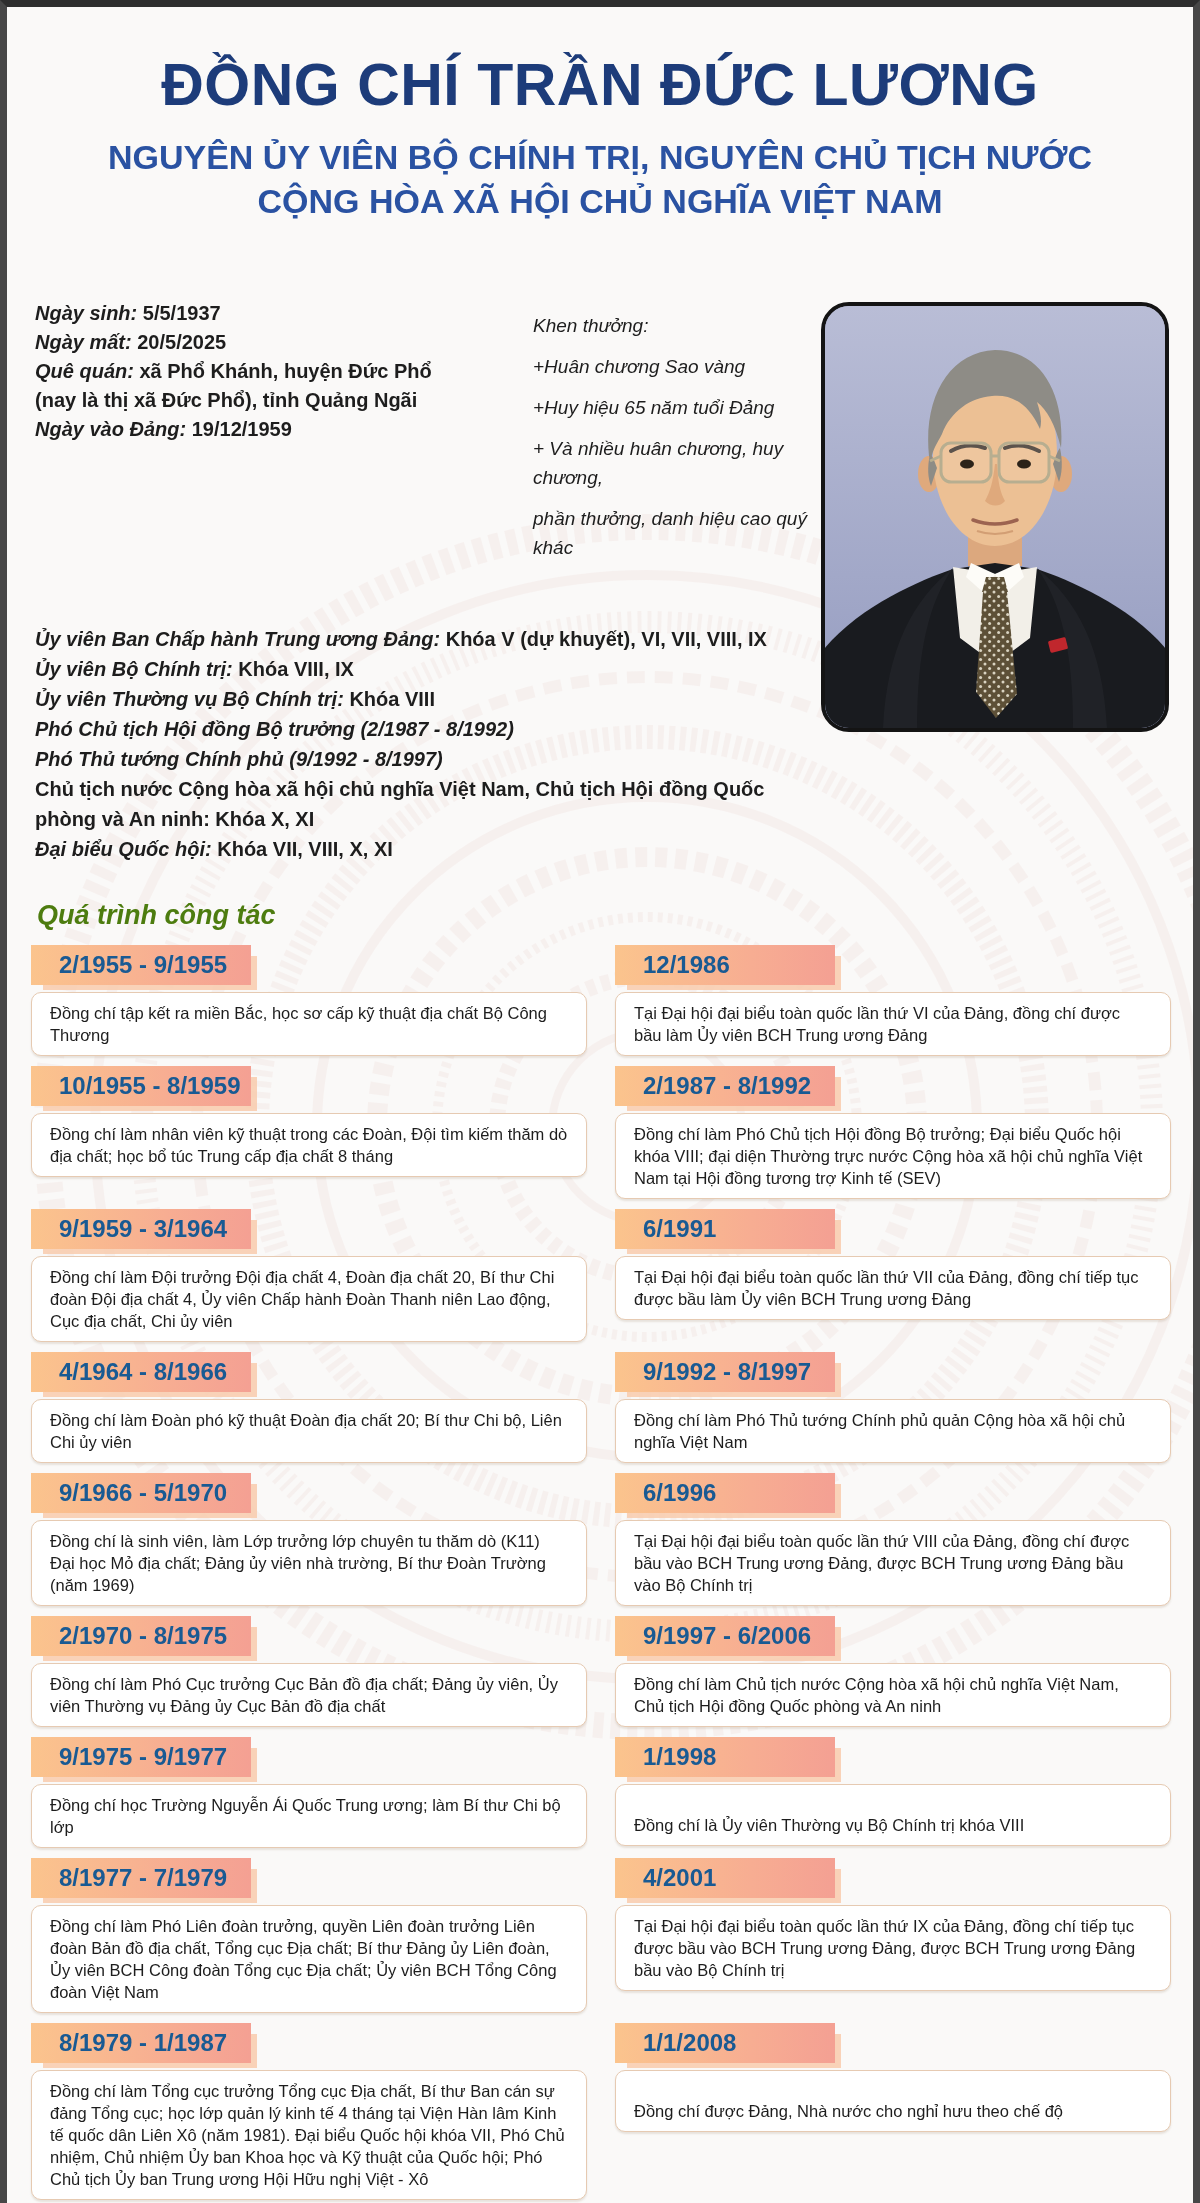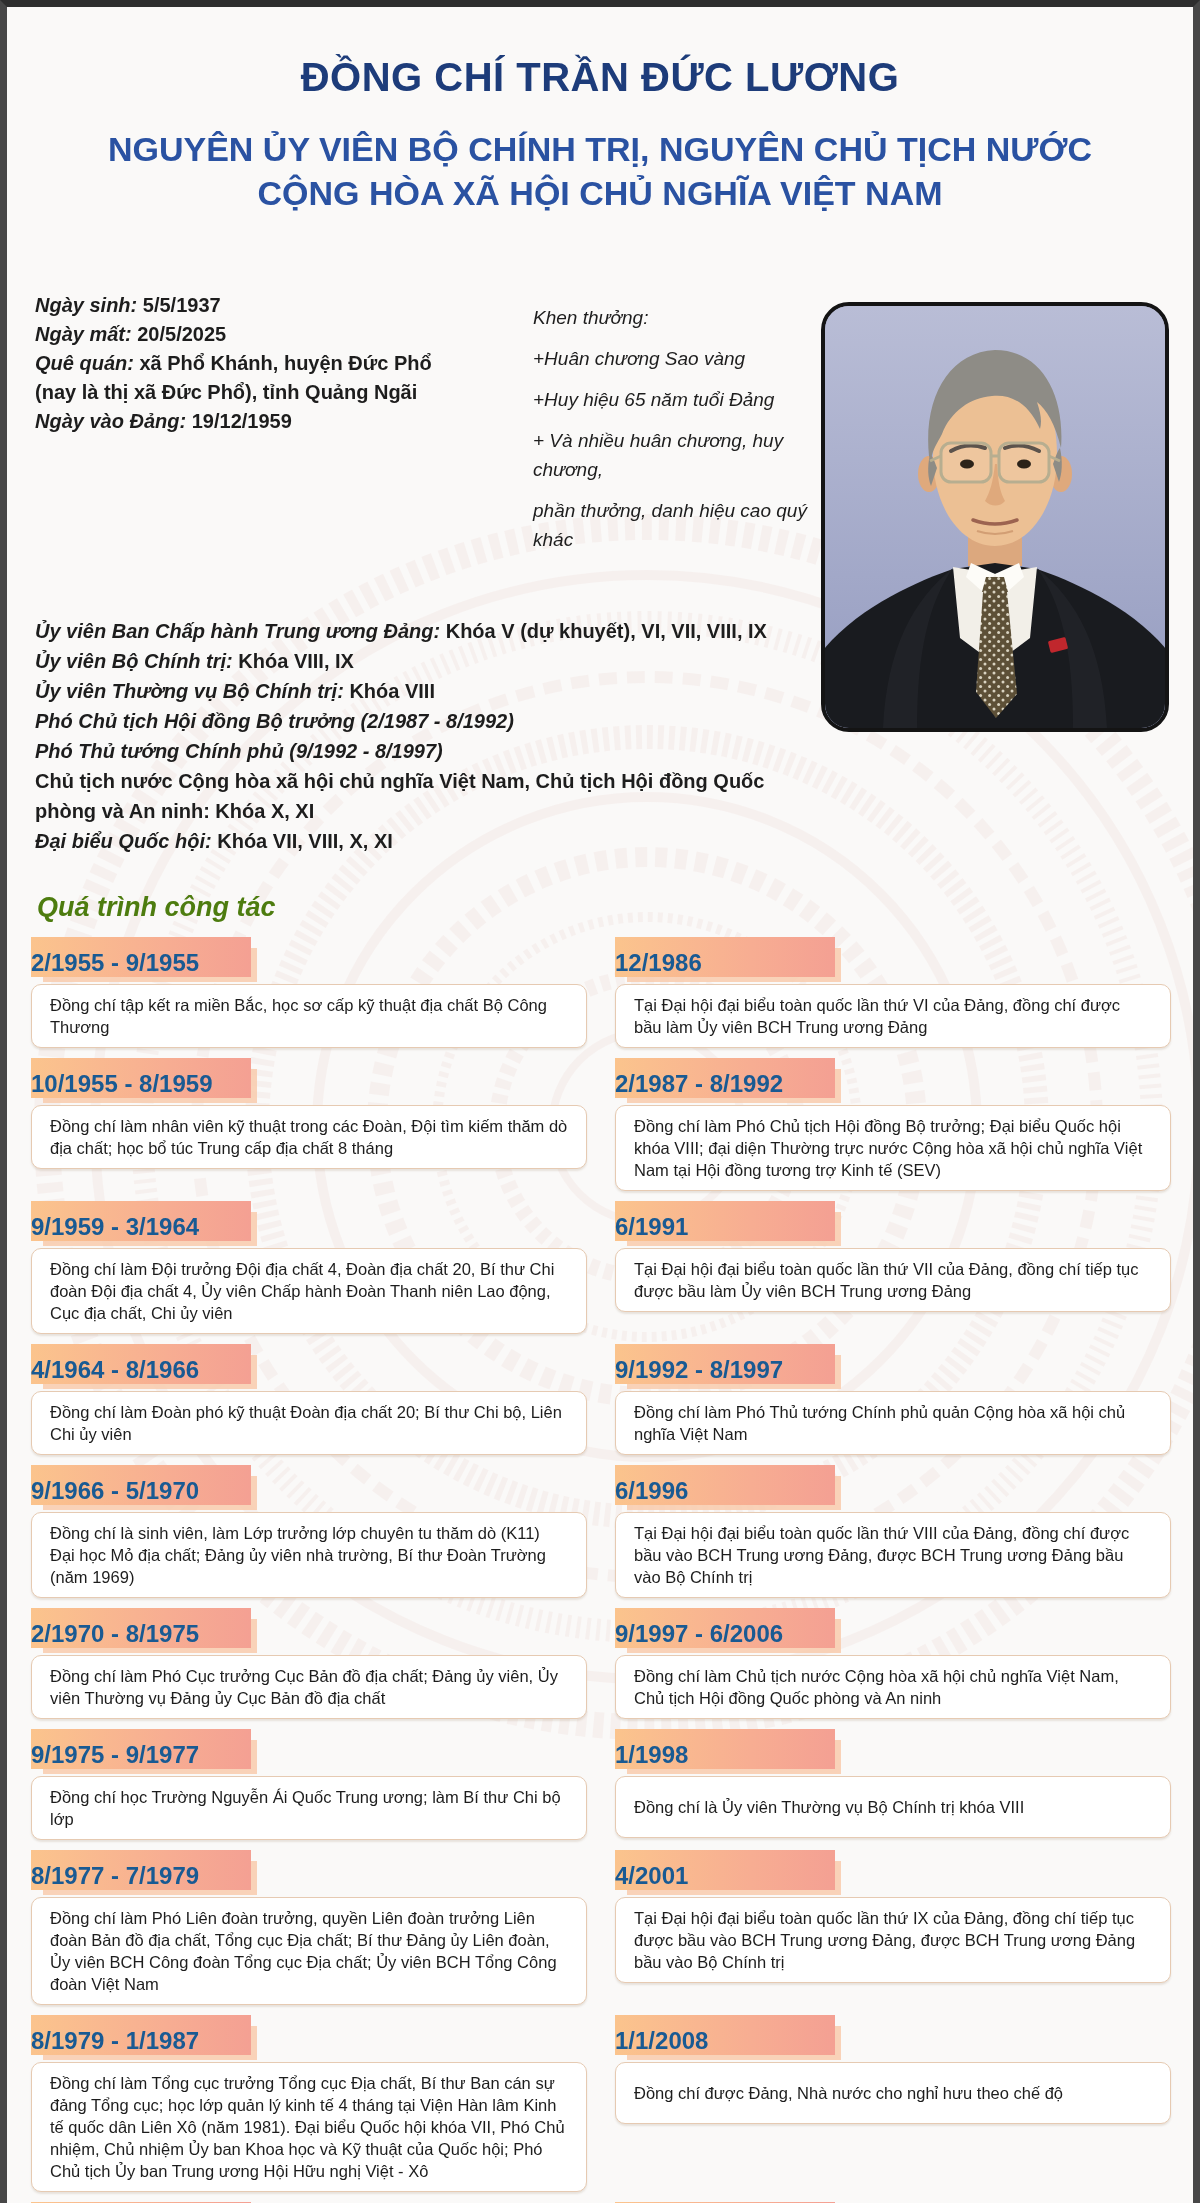"ĐỒNG CHÍ TRẦN ĐỨC LƯƠNG" .title { font-size: 40px -> 59px; margin: 0 -> 8px }
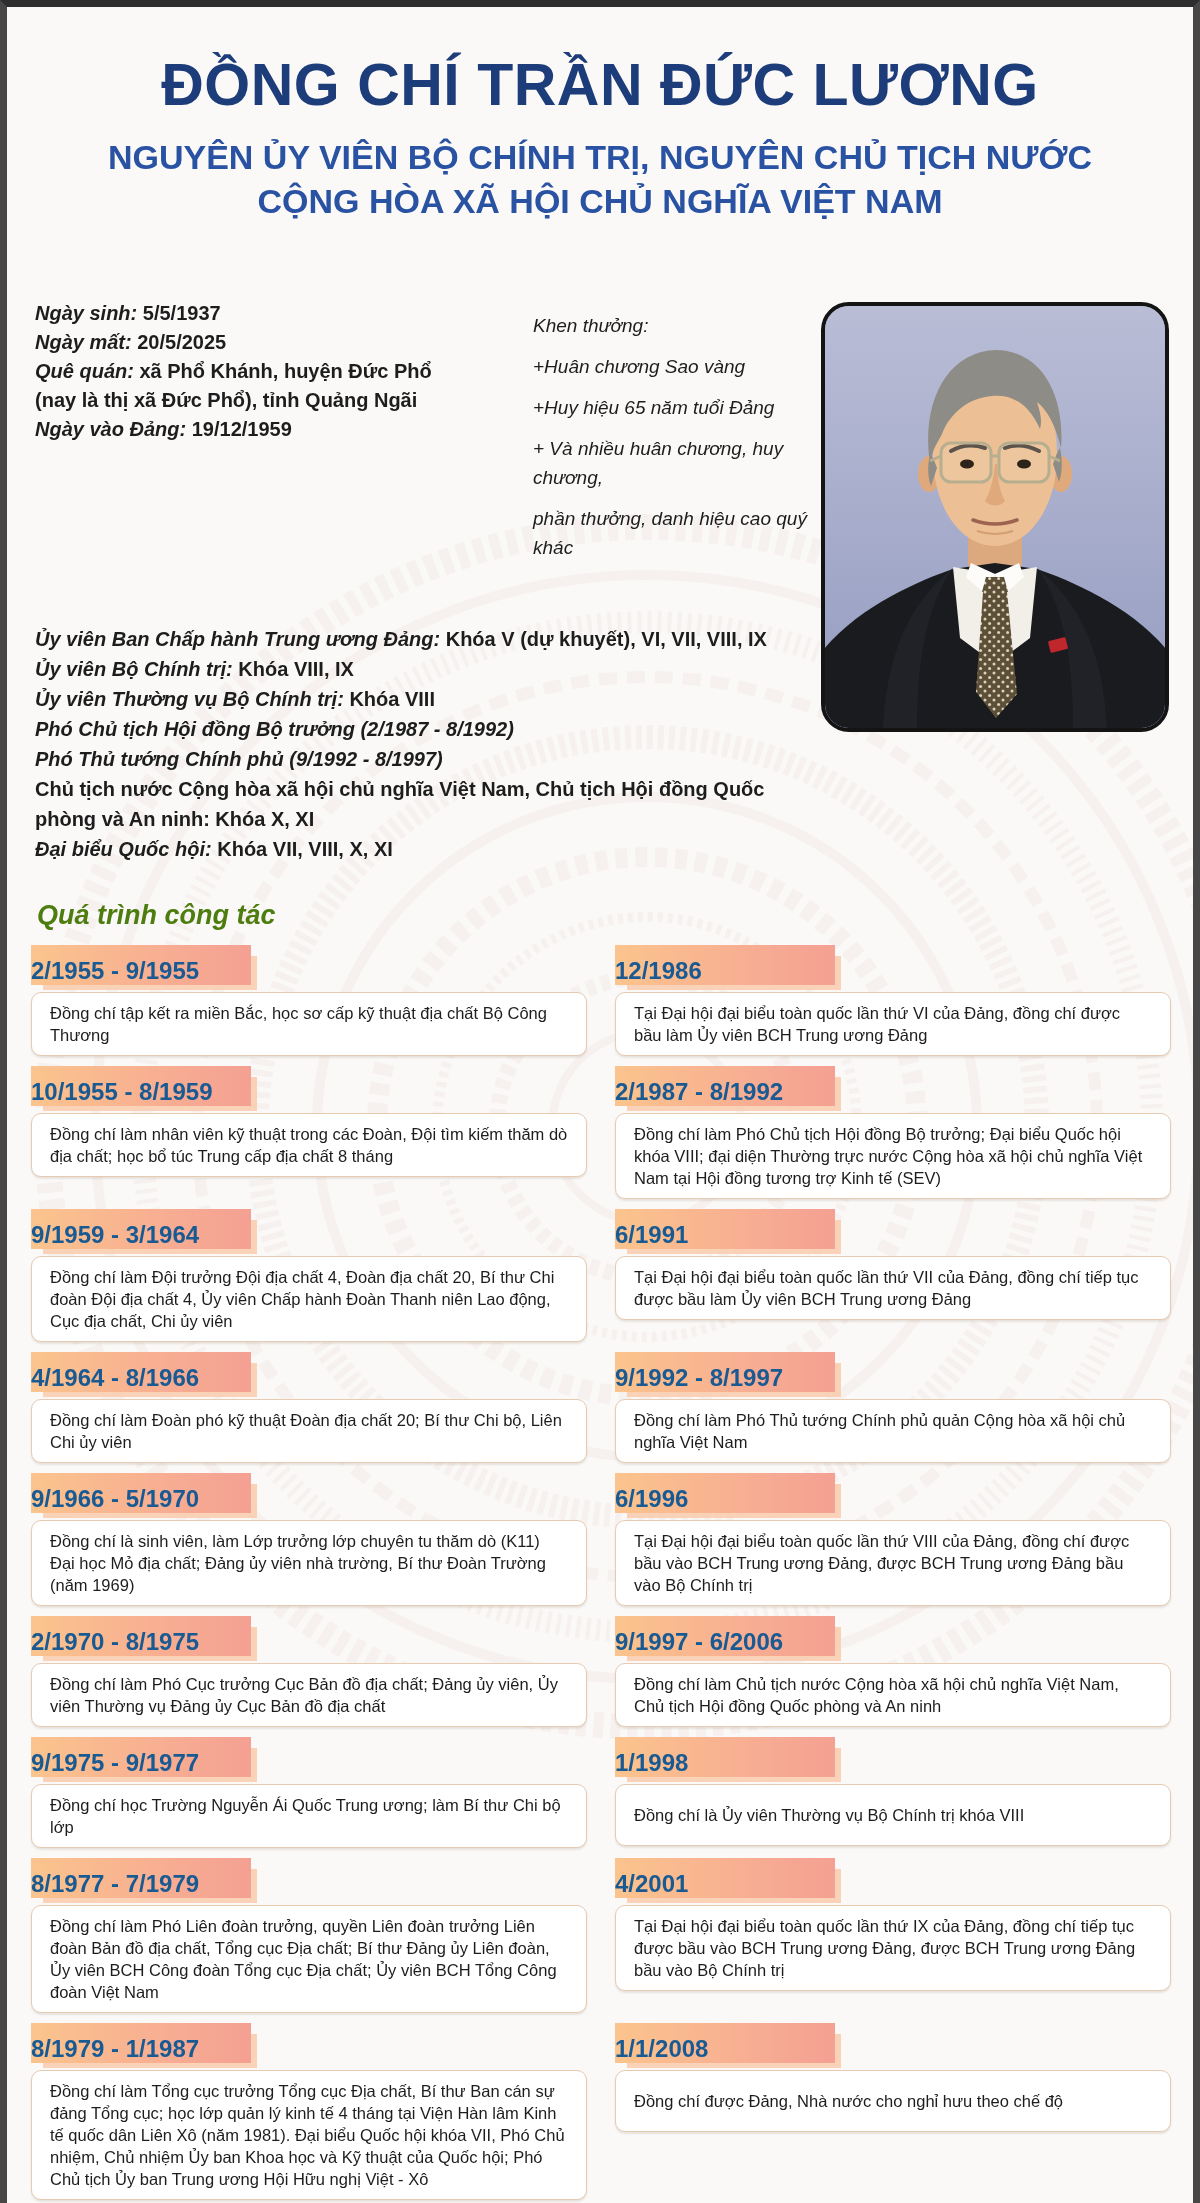"2/1955 - 9/1955" .badge { align-items: flex-end -> center; padding-left: 0 -> 28px }
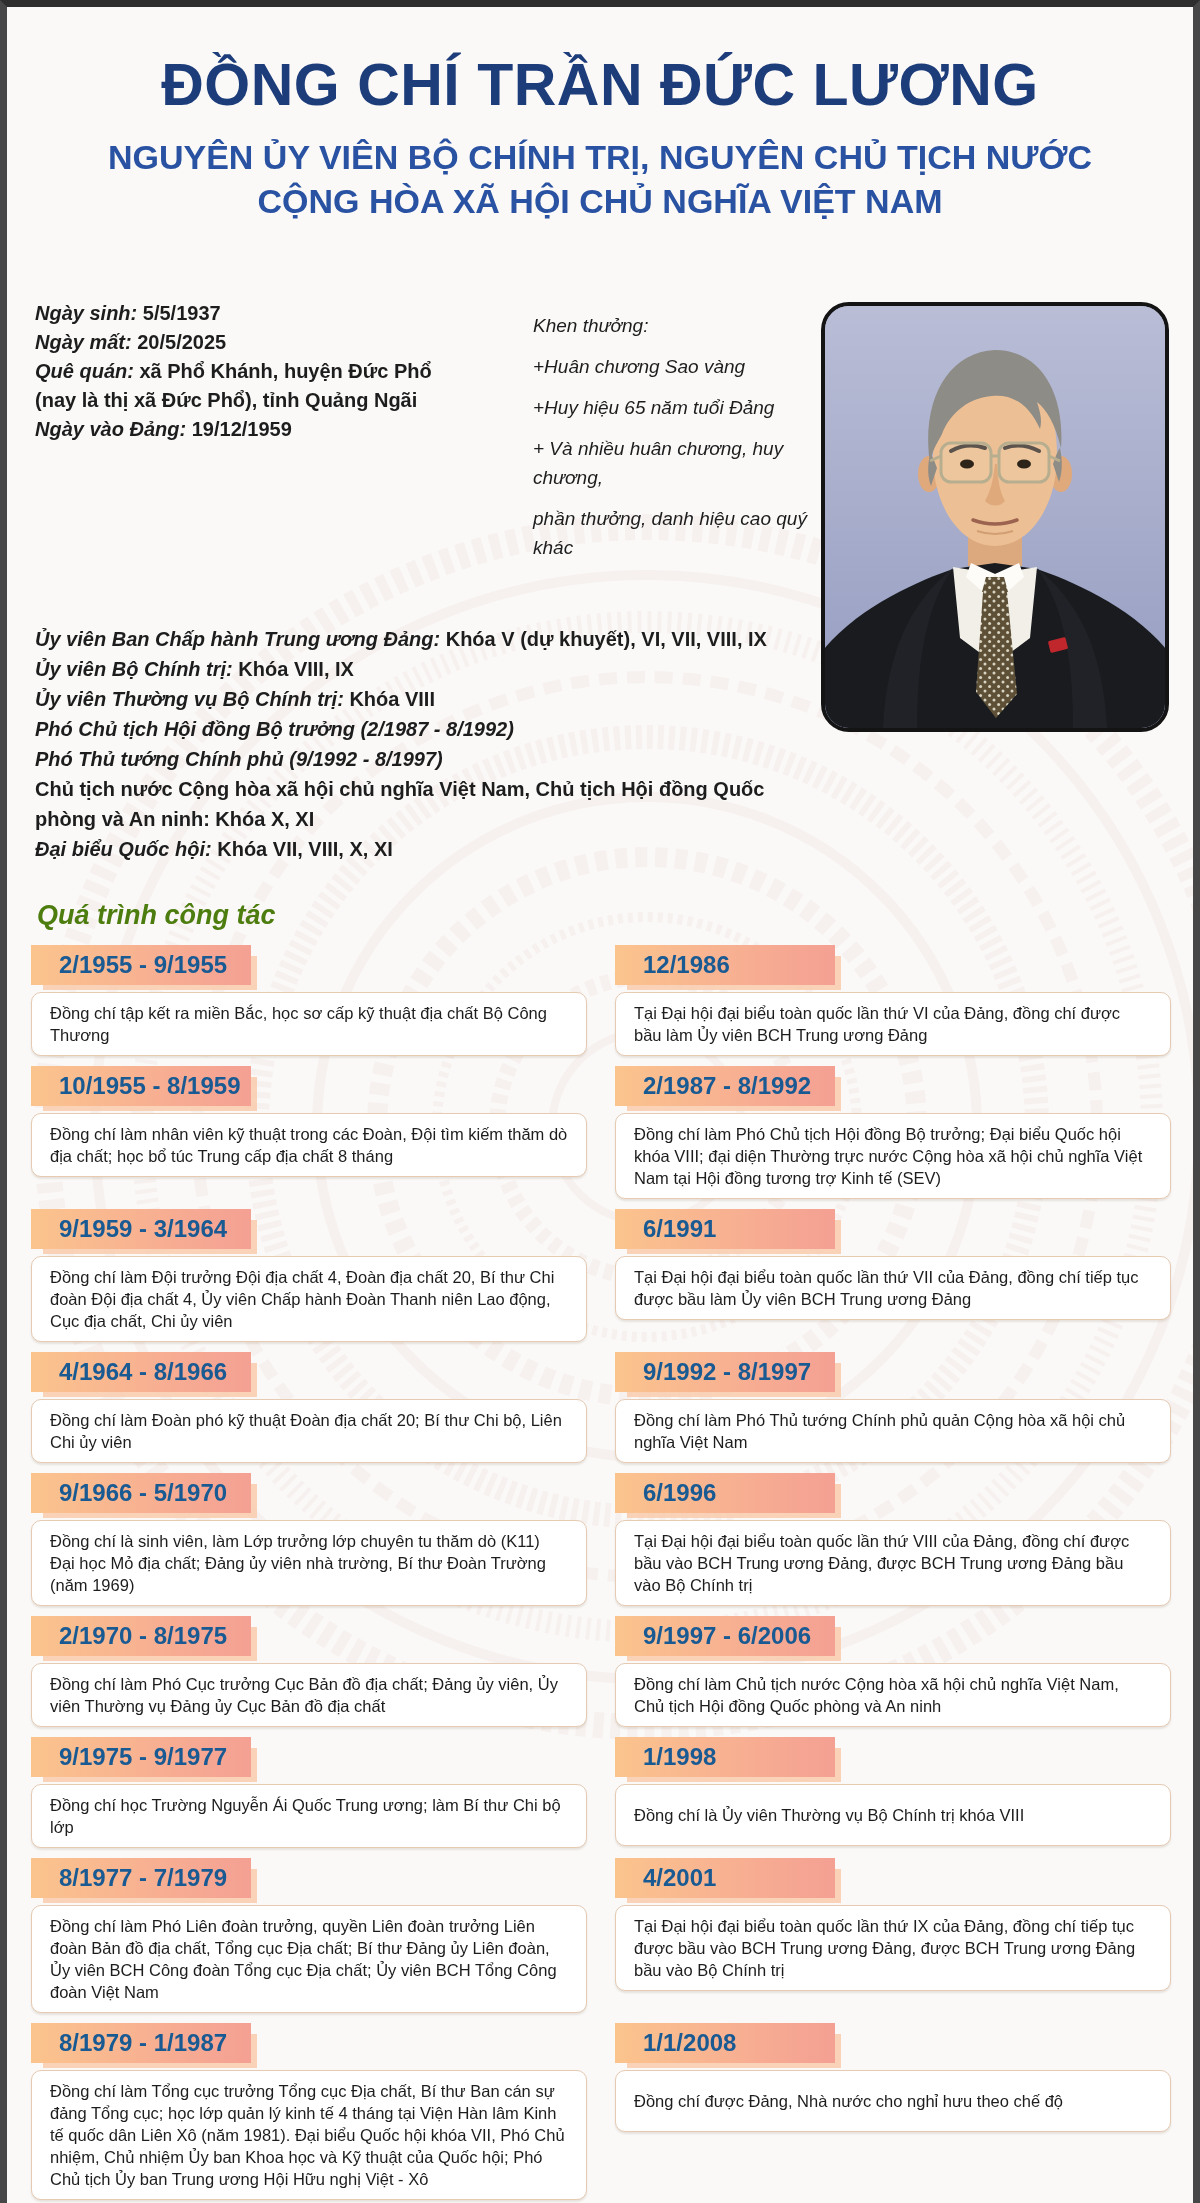"Đồng chí tập kết ra" .card { align-items: center -> flex-end }
